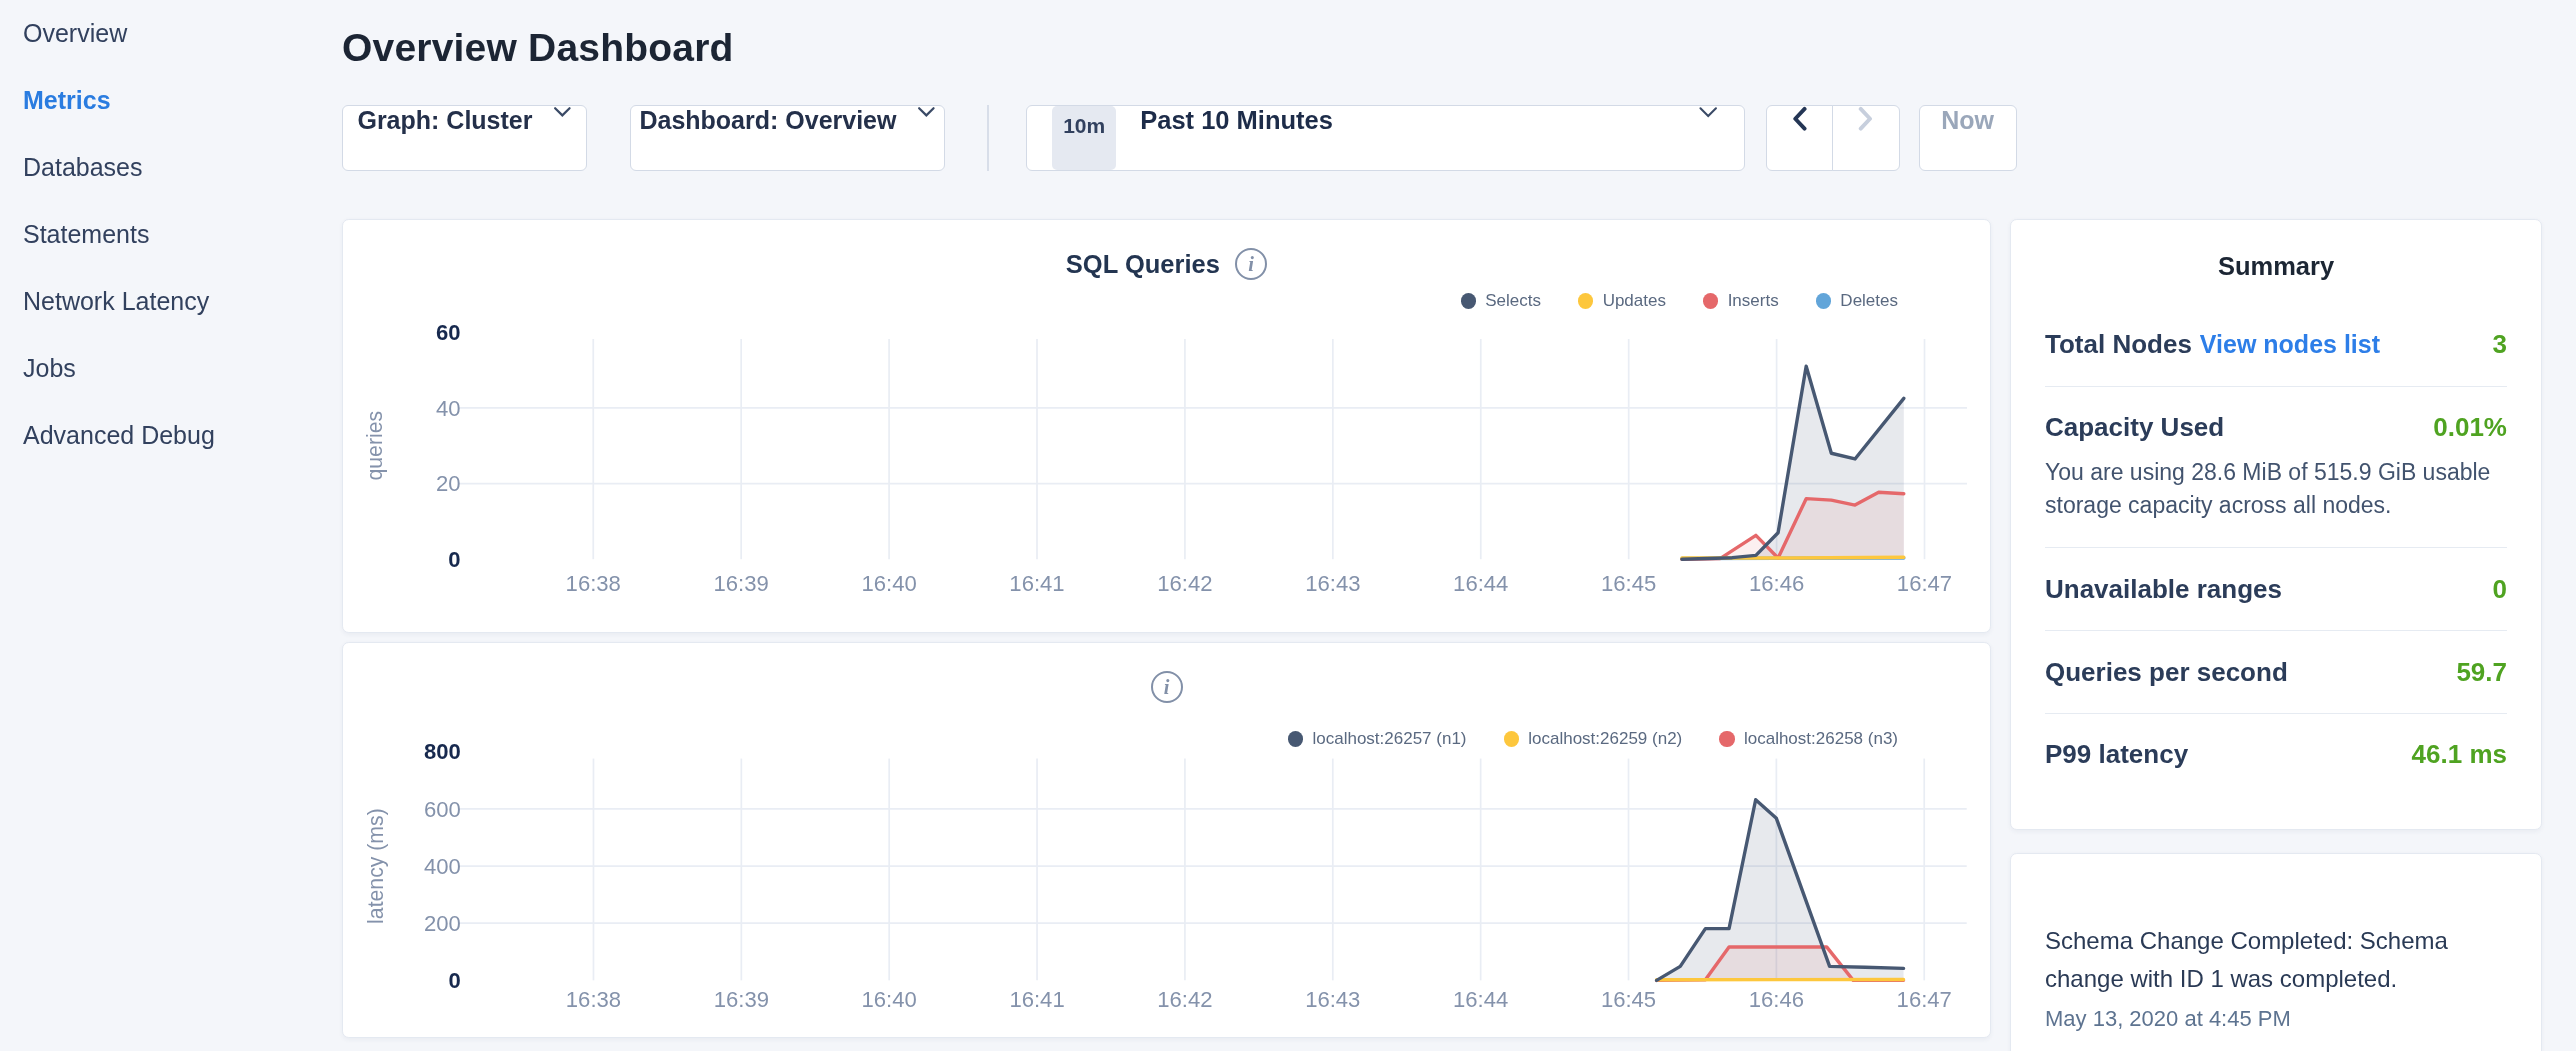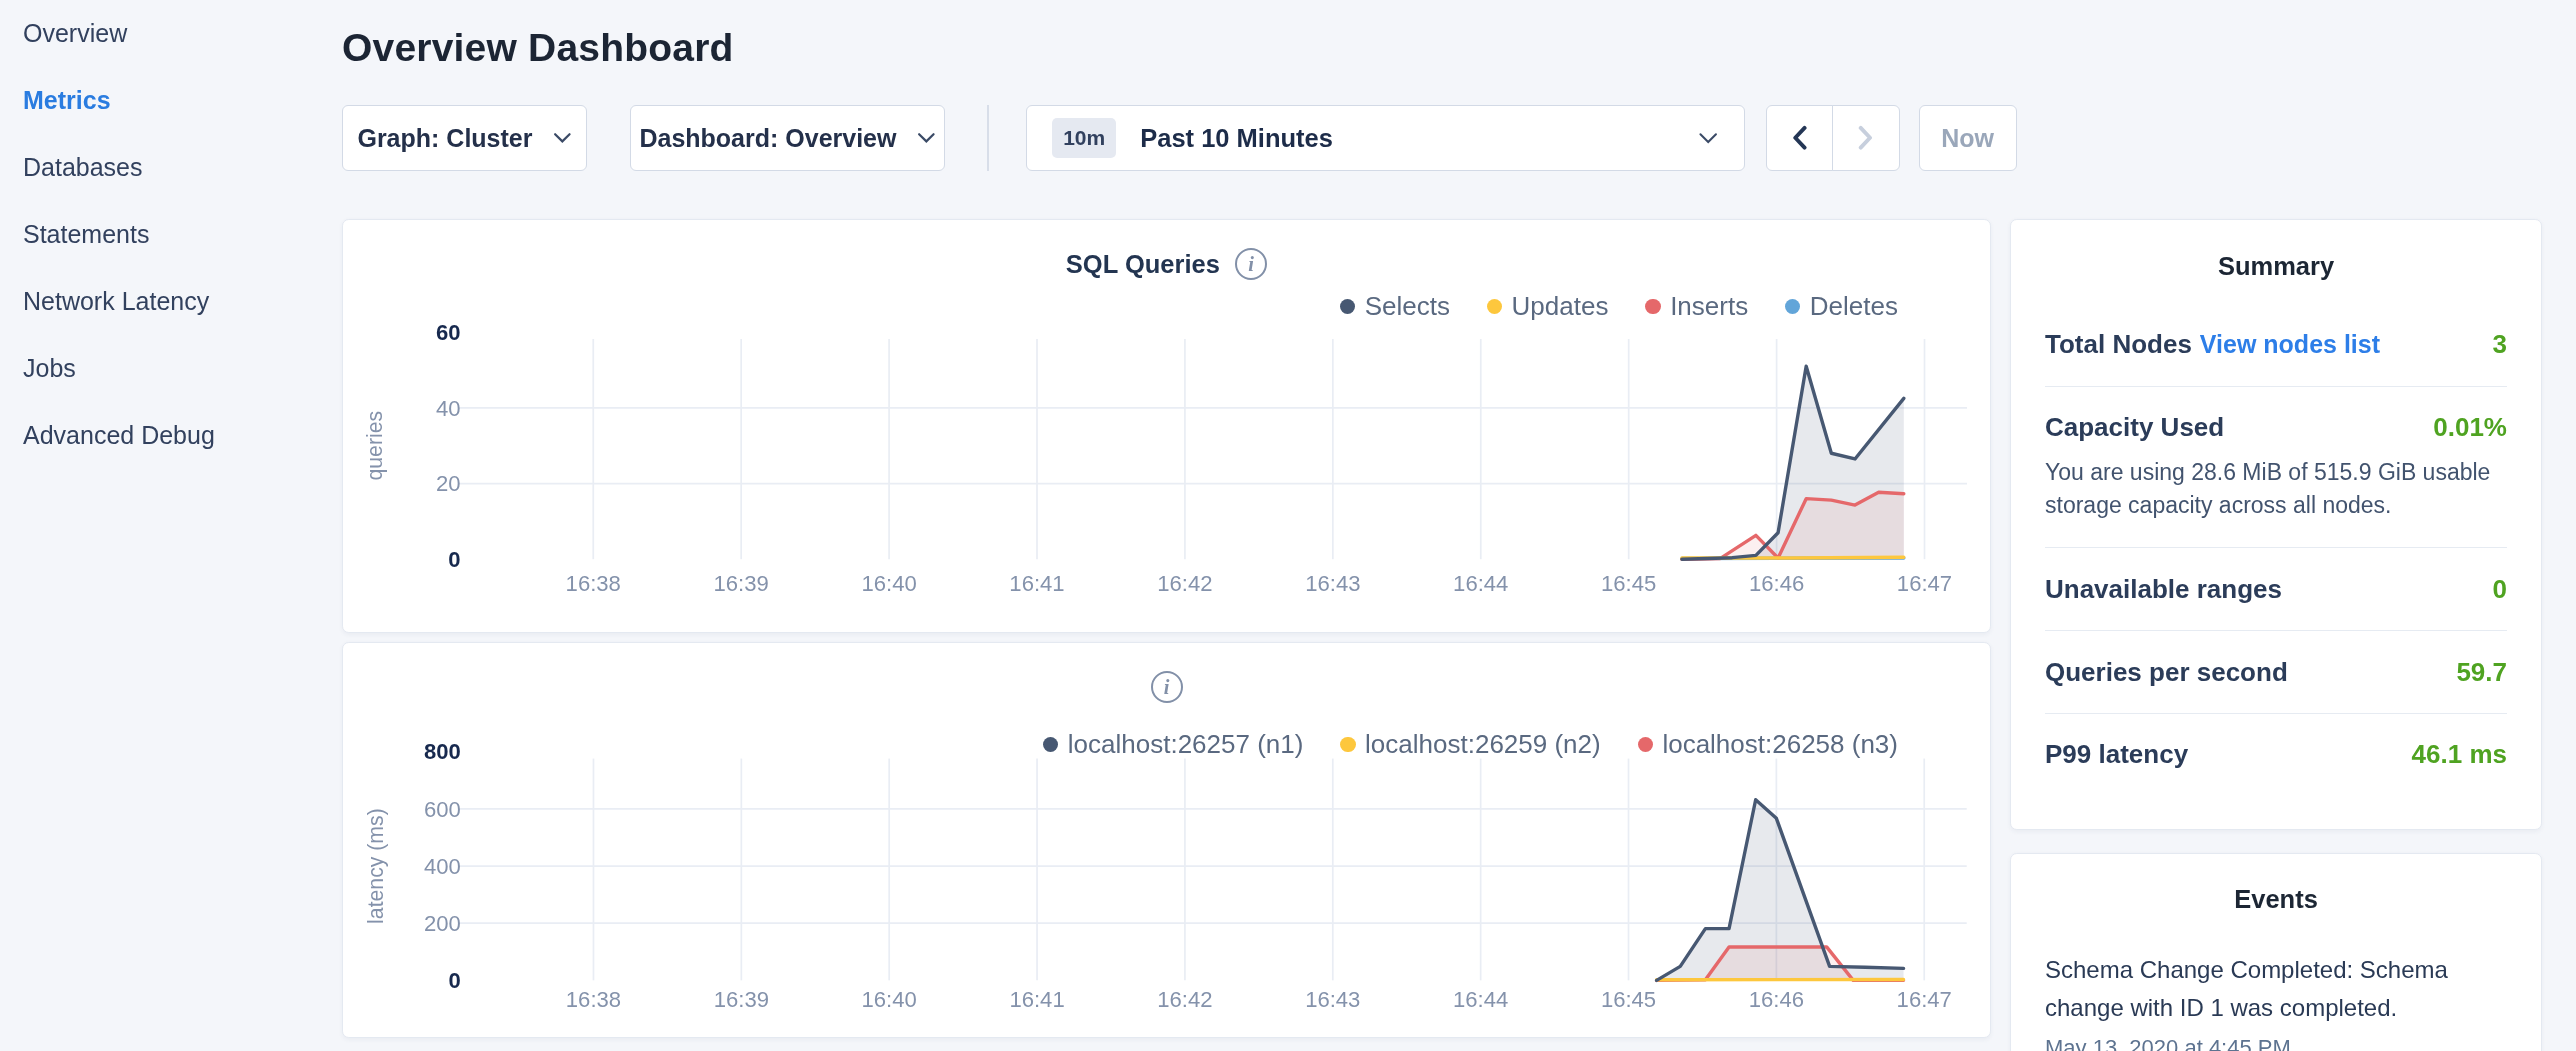"Graph: Cluster" .ctl { align-items: center -> none }
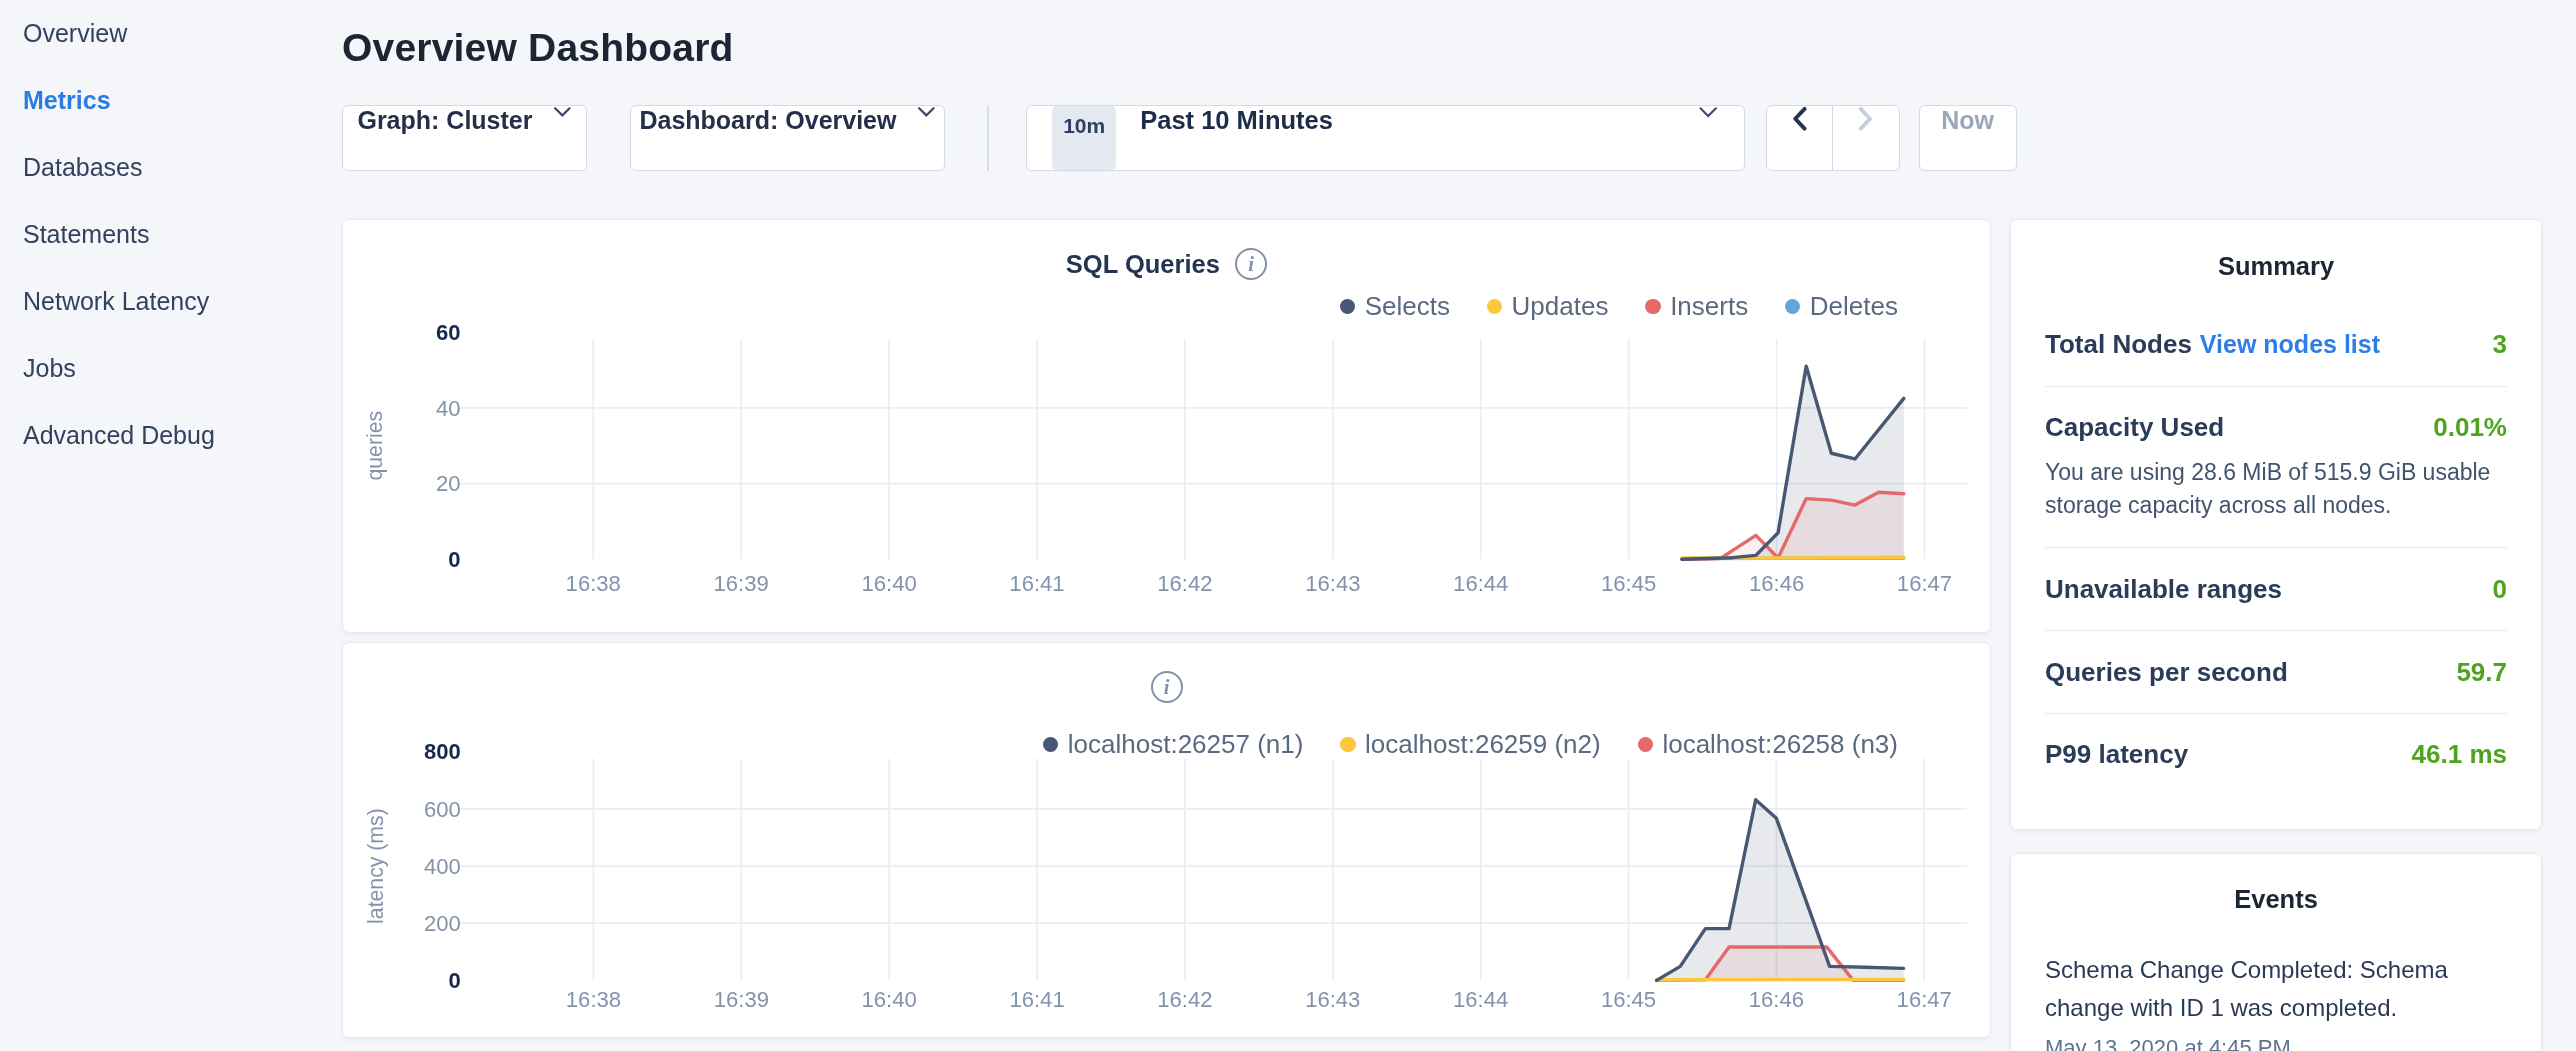"Selects" .legend-item { font-size: 26px -> 17px }
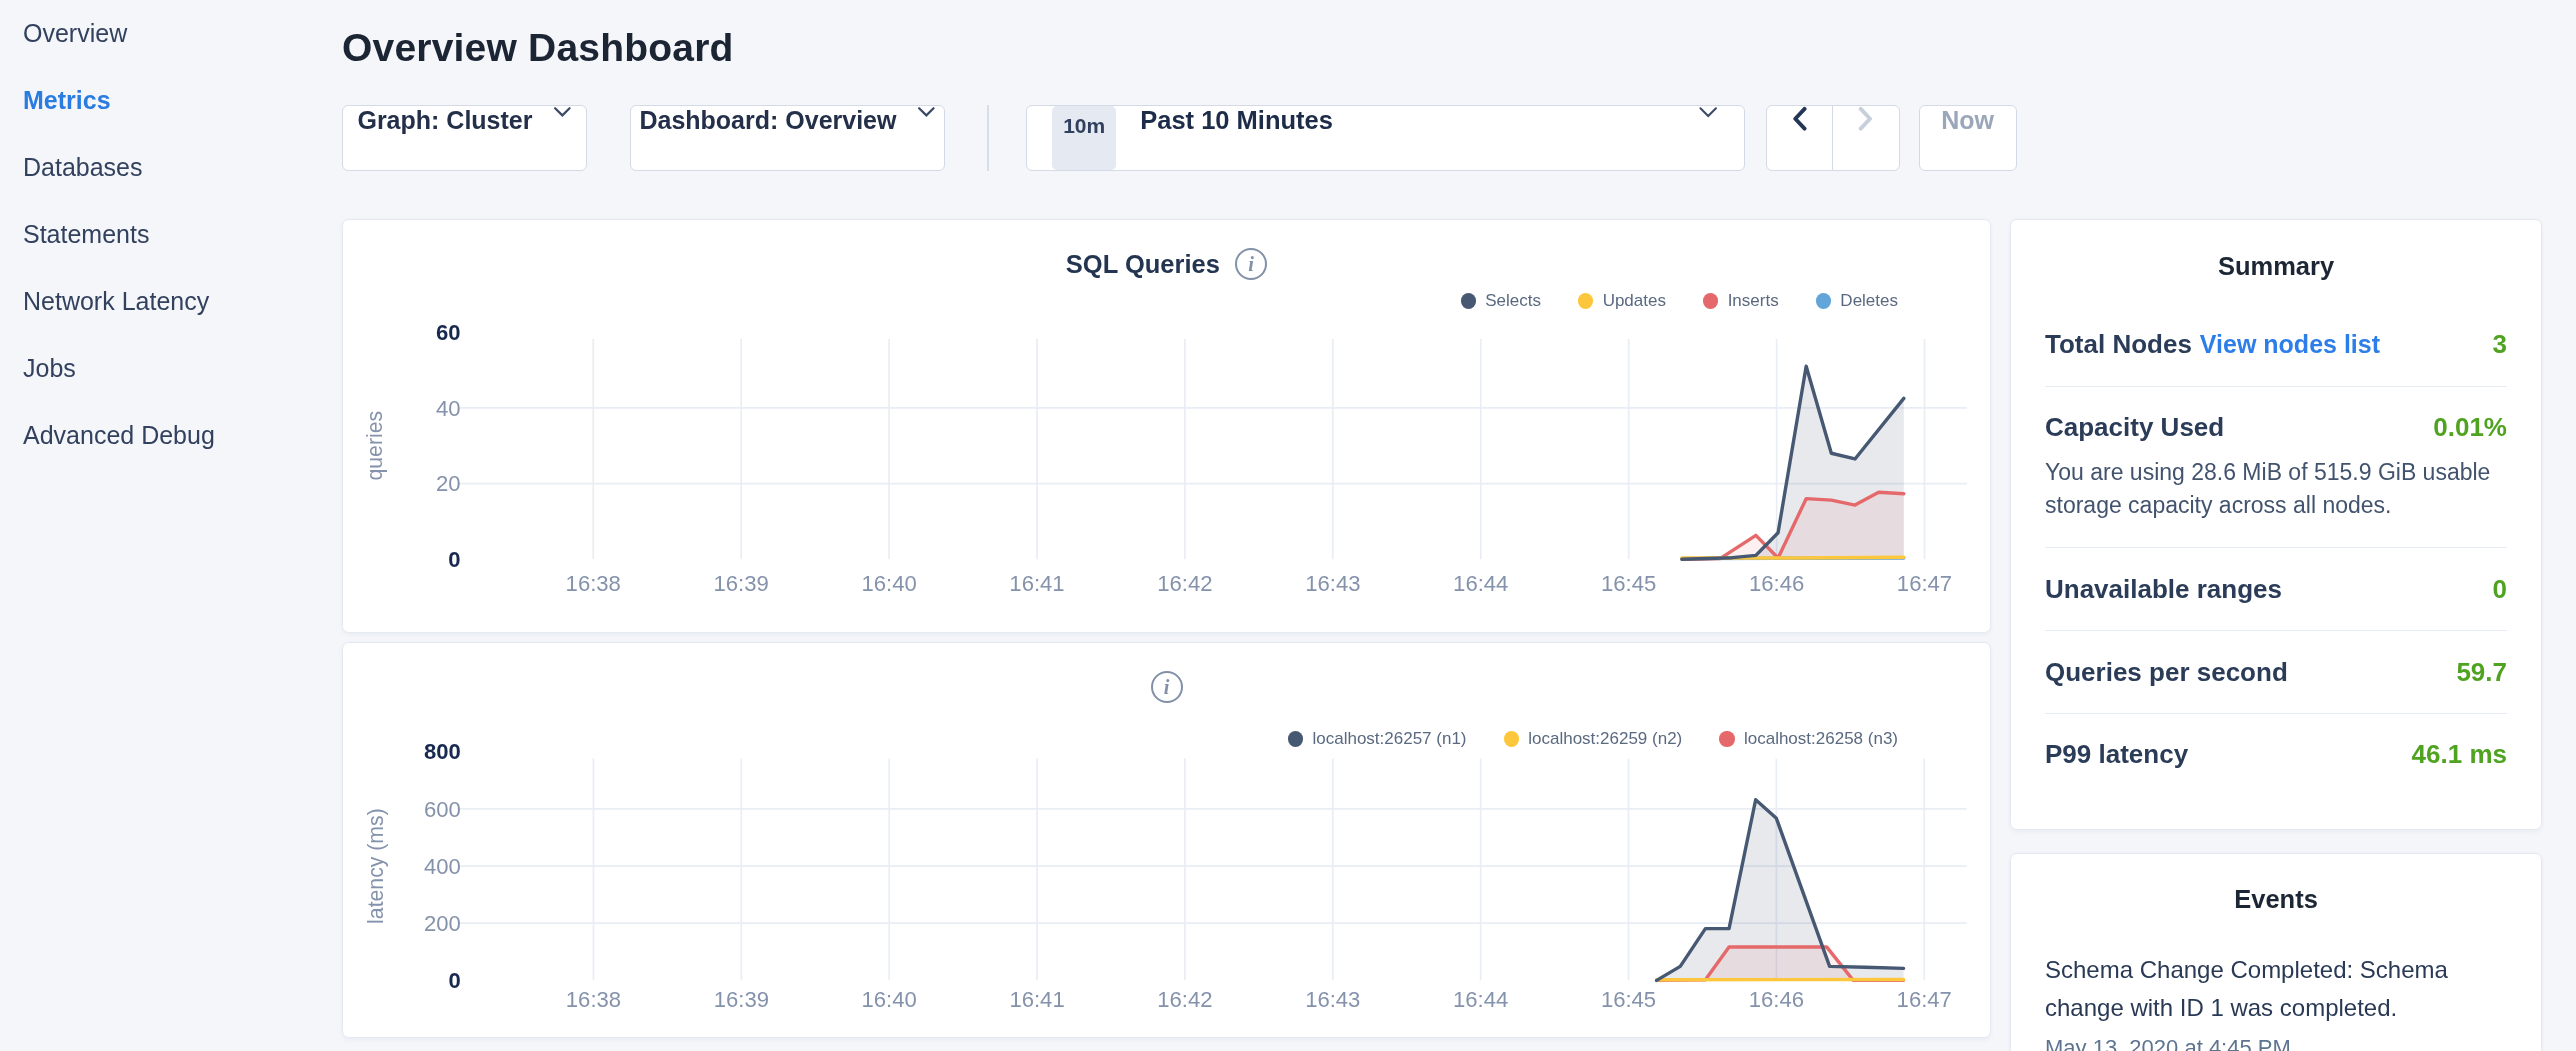"Events" div.panel-title { html: <div>Events</div> -> none }
